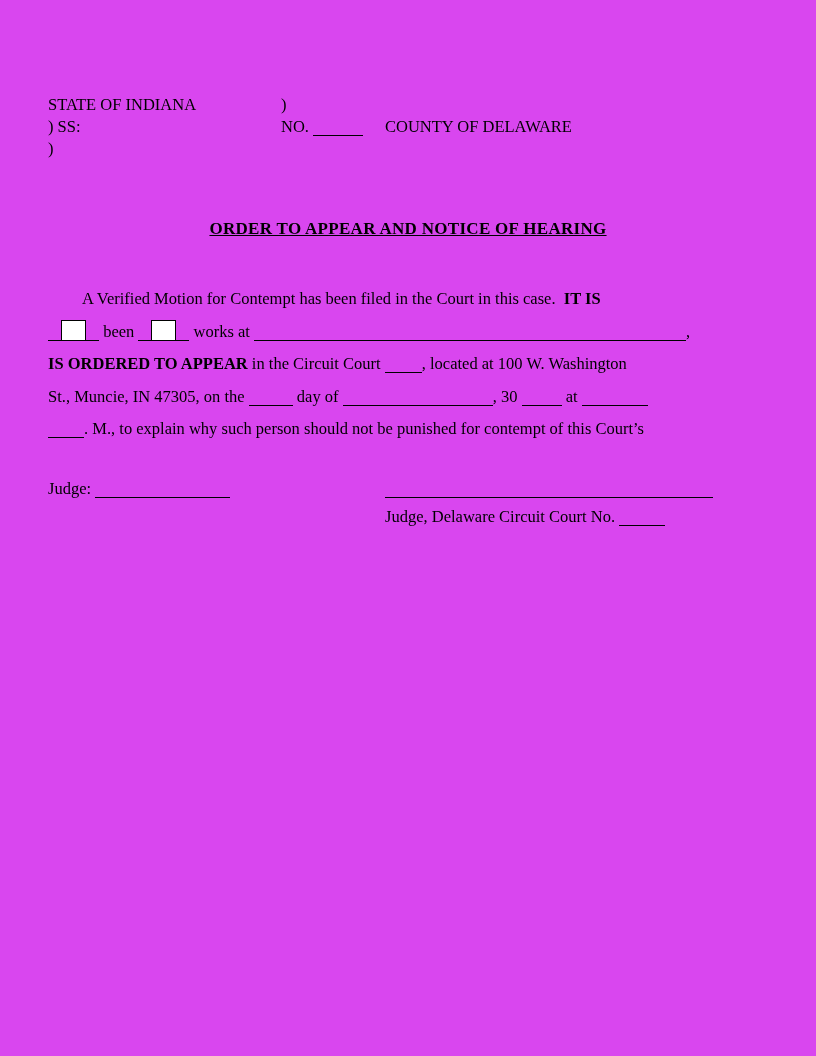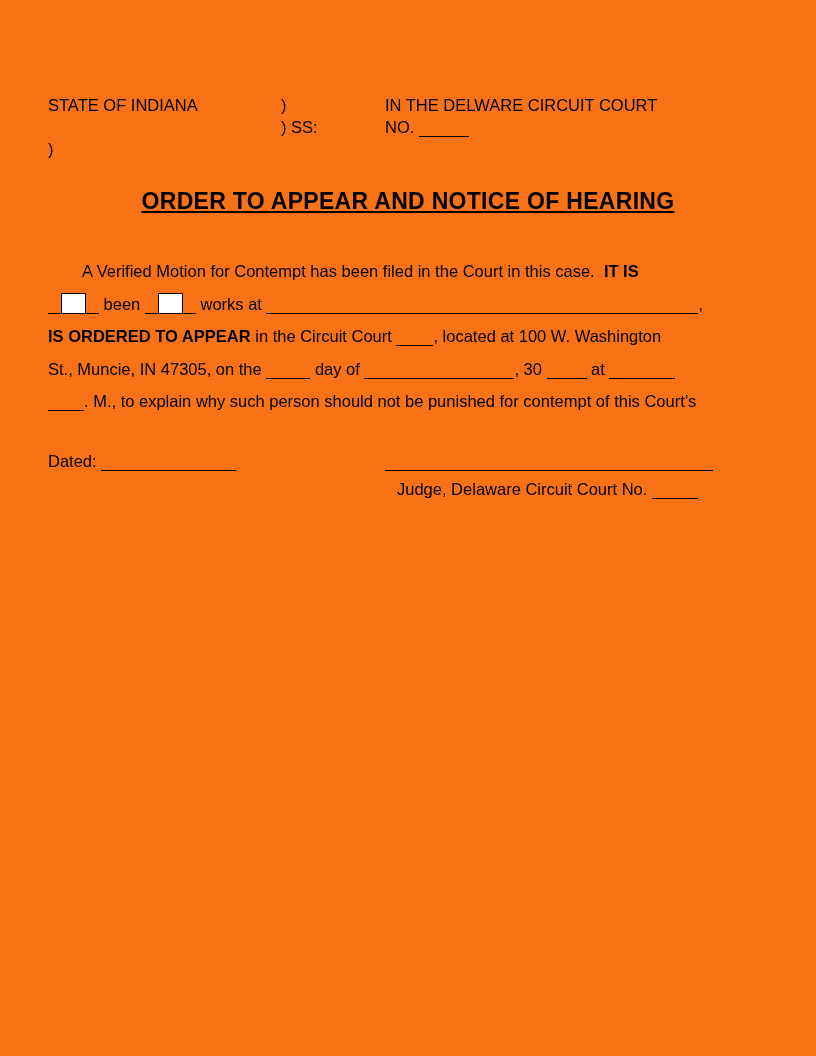"STATE OF INDIANA" .page { background: #f97316 -> #d946ef; font-family: Liberation Sans, sans-serif -> Liberation Serif, serif }
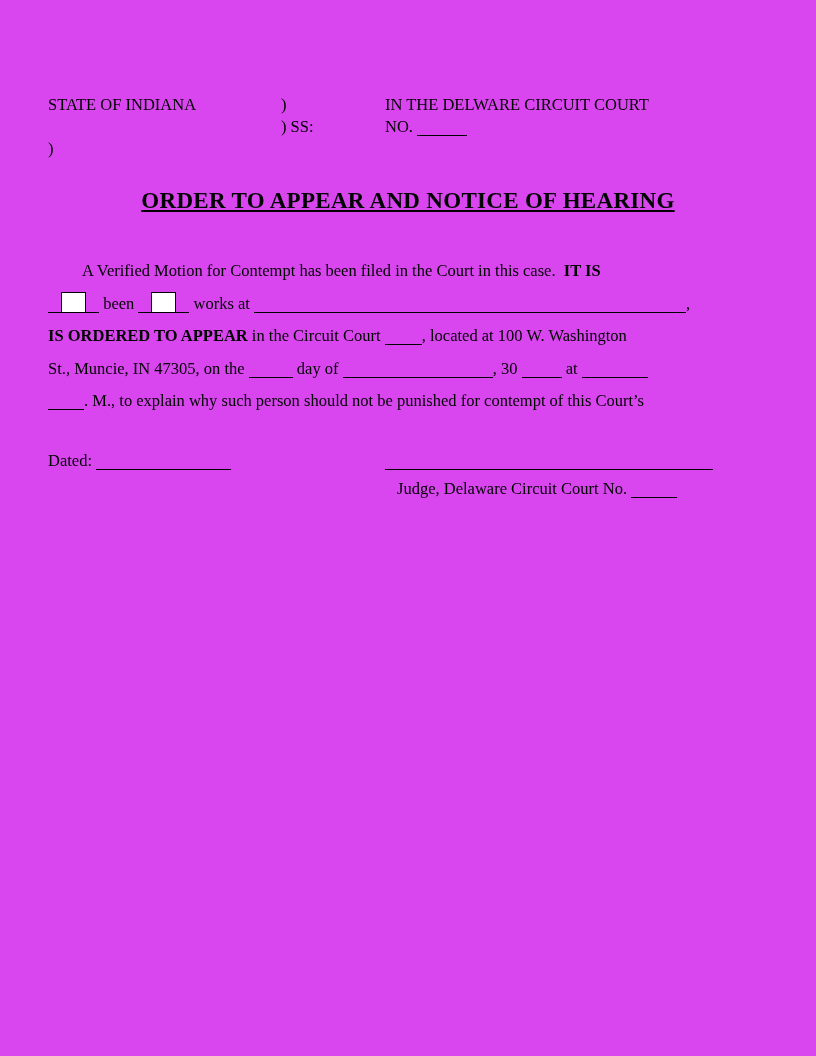"IN THE DELWARE CIRCUIT COURT" div.cell { html: <div>IN THE DELWARE CIRCUIT COURT</div> -> none }
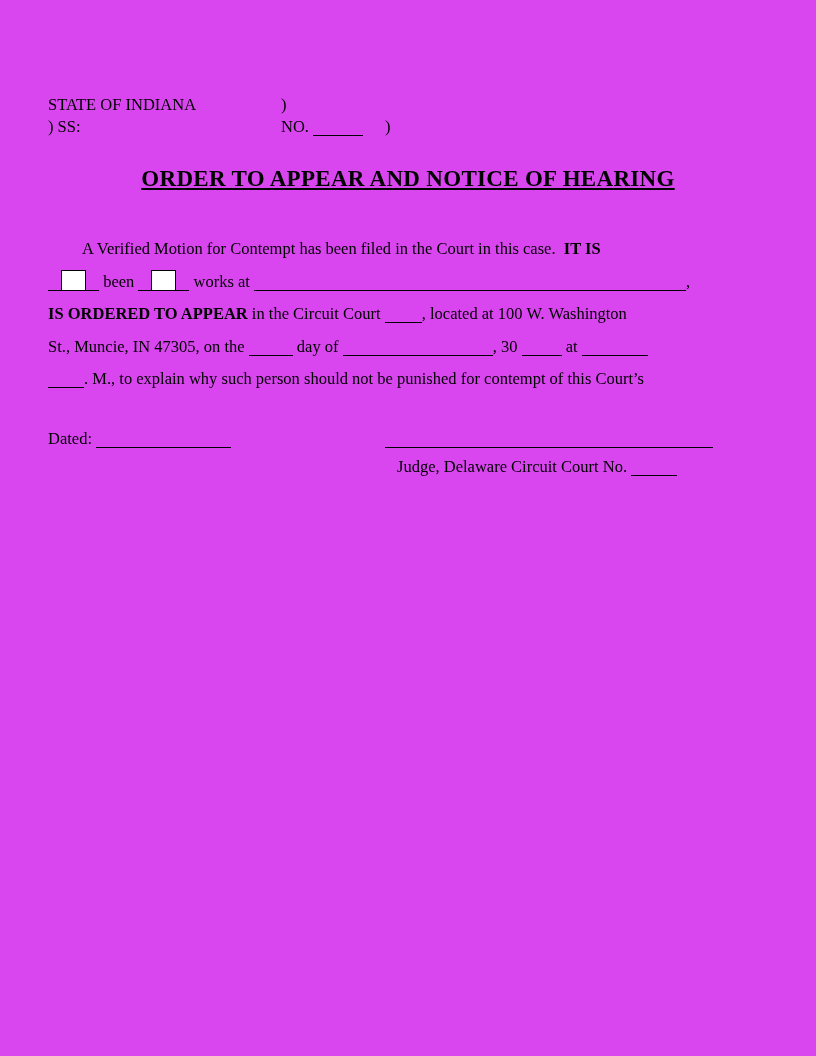"COUNTY OF DELAWARE" div.cell { html: none -> <div>COUNTY OF DELAWARE</div> }
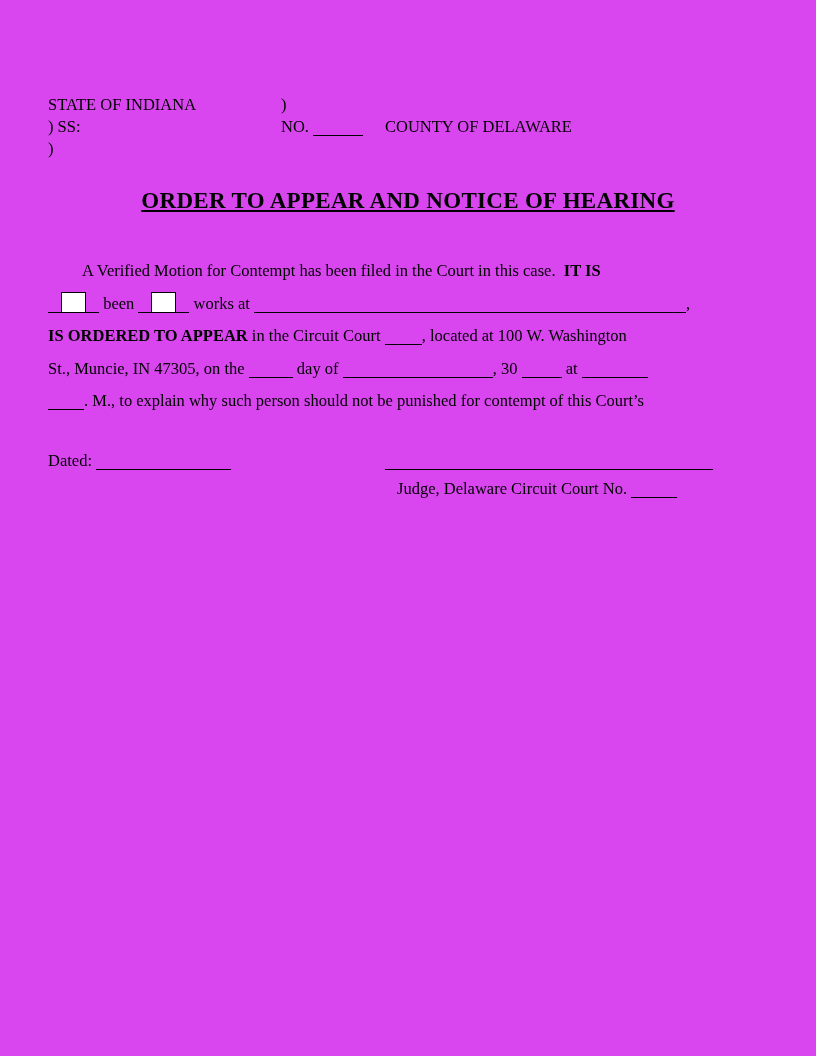"ORDER TO APPEAR AND NOTICE" .title { font-size: 23px -> 17px; margin-top: 29px -> 57px }
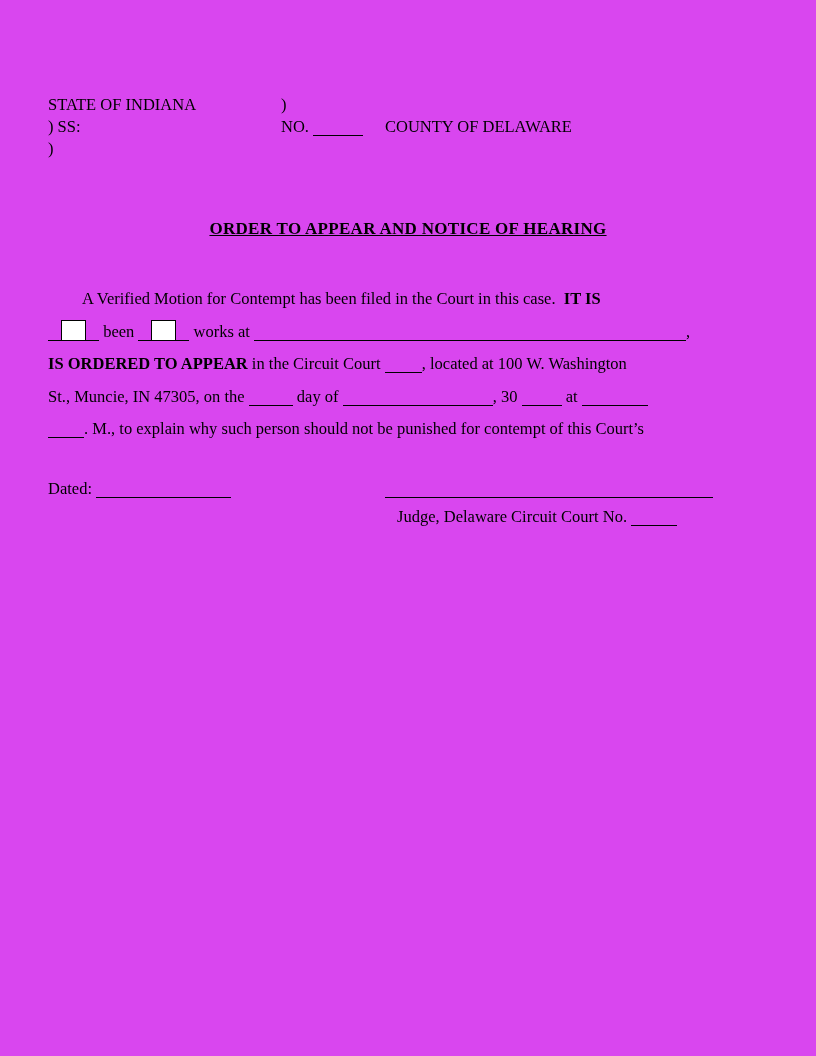"Dated:" span { text: Dated -> Judge }
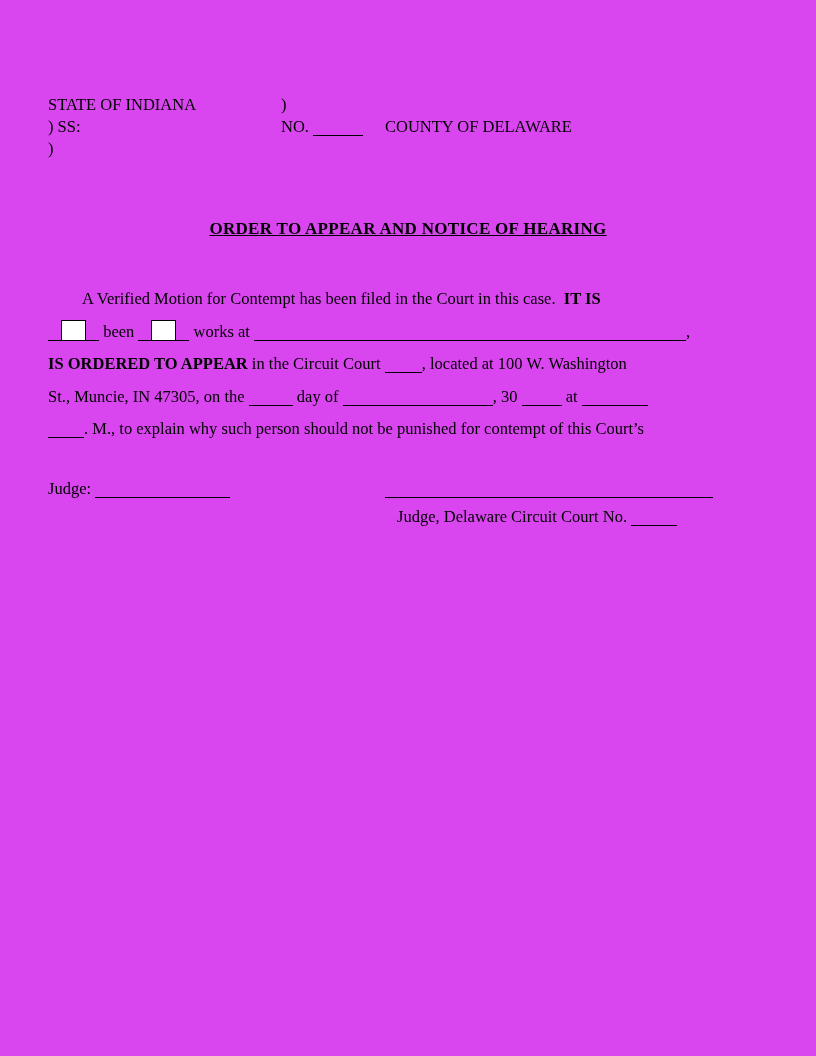"Judge, Delaware Circuit Court No." .judge-row { margin-left: 12px -> none }
